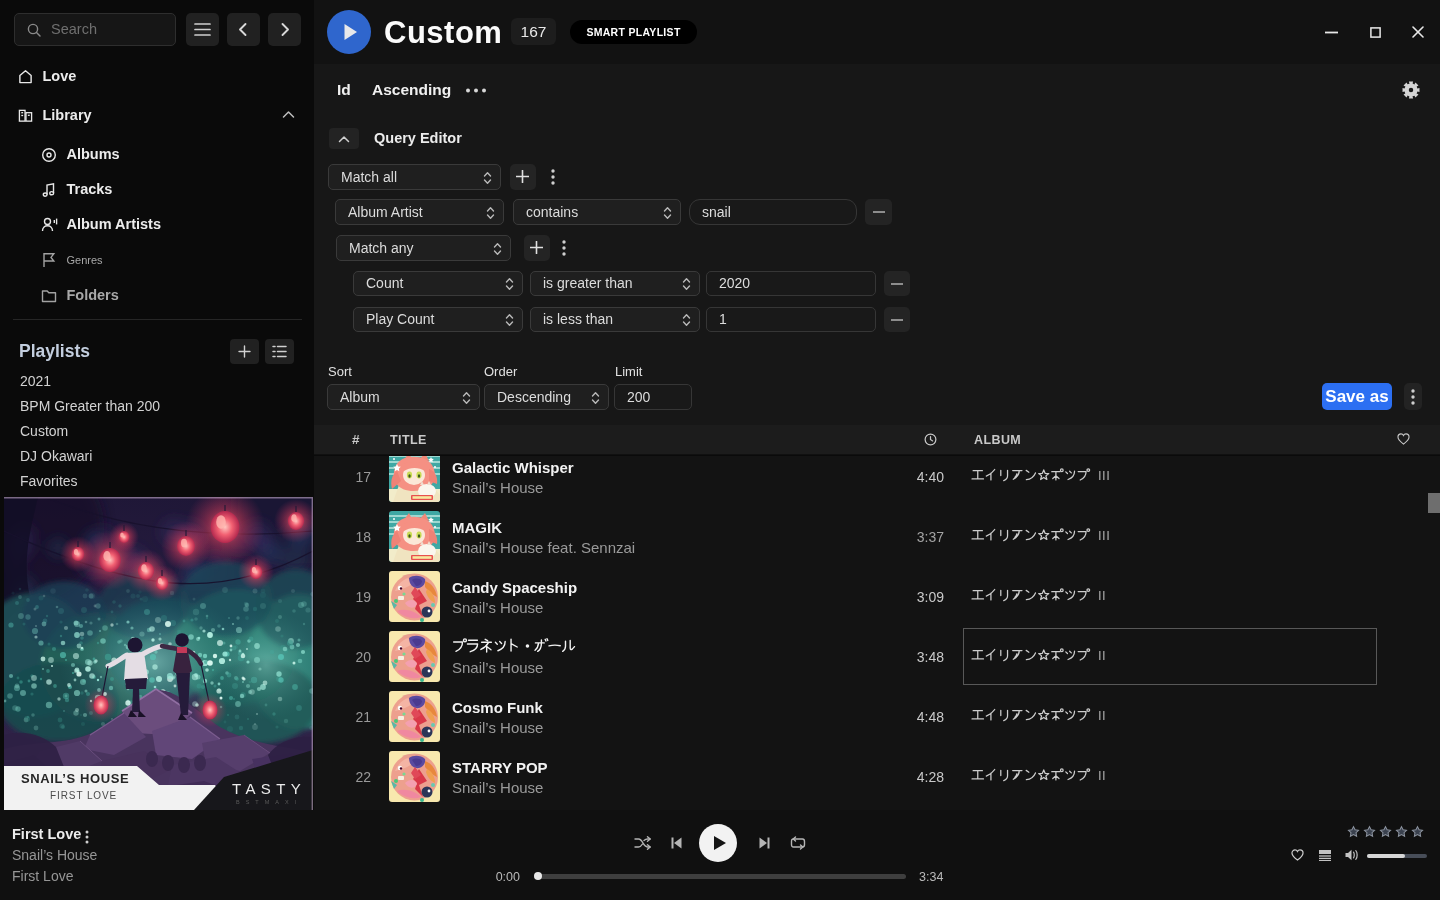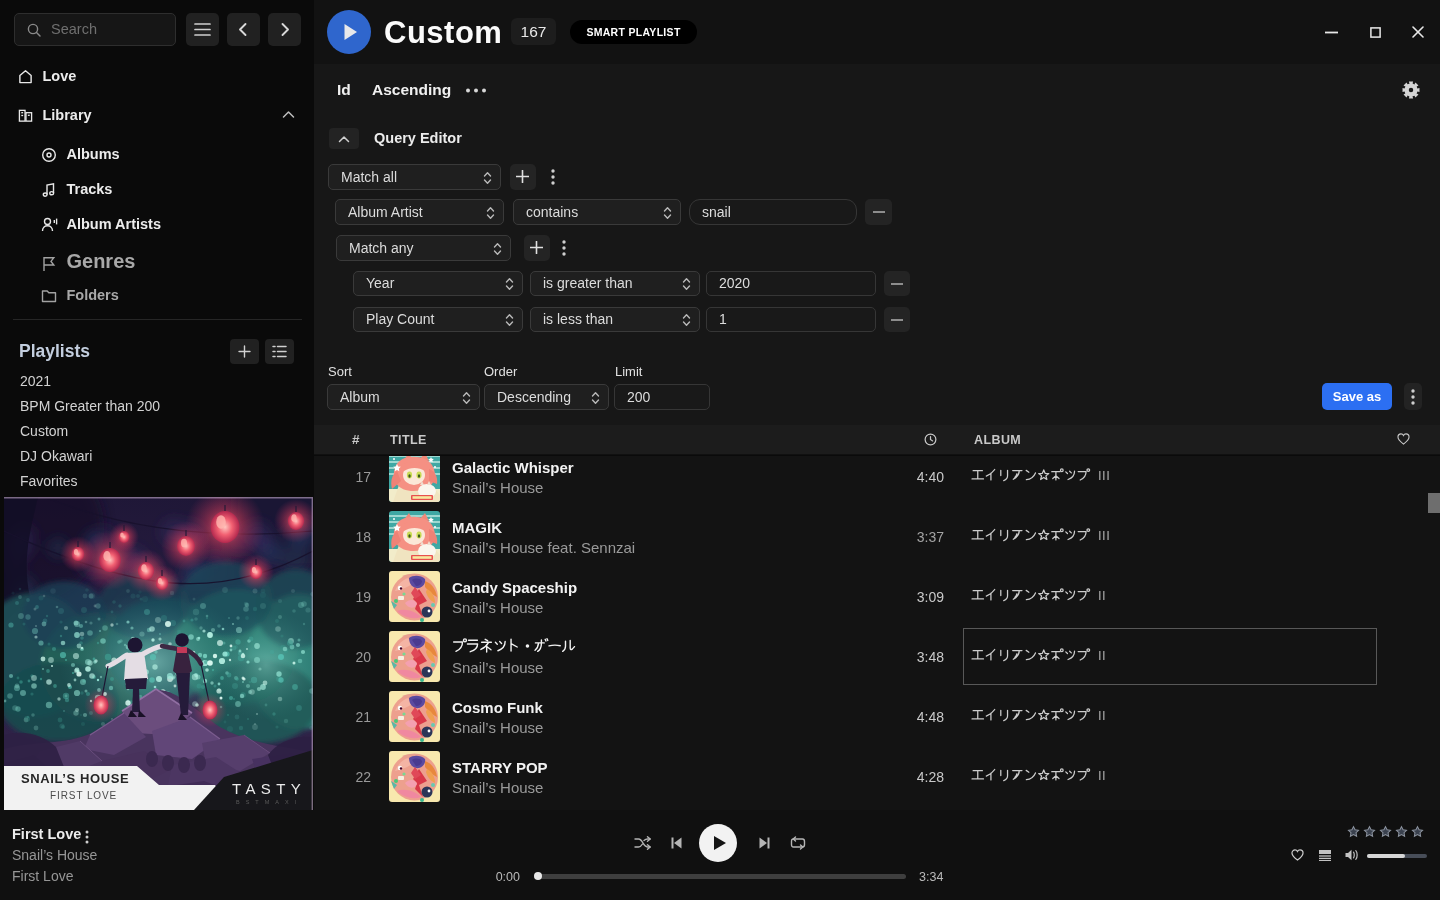"Genres" span { font-size: 20px -> 11px; font-weight: bold -> normal }
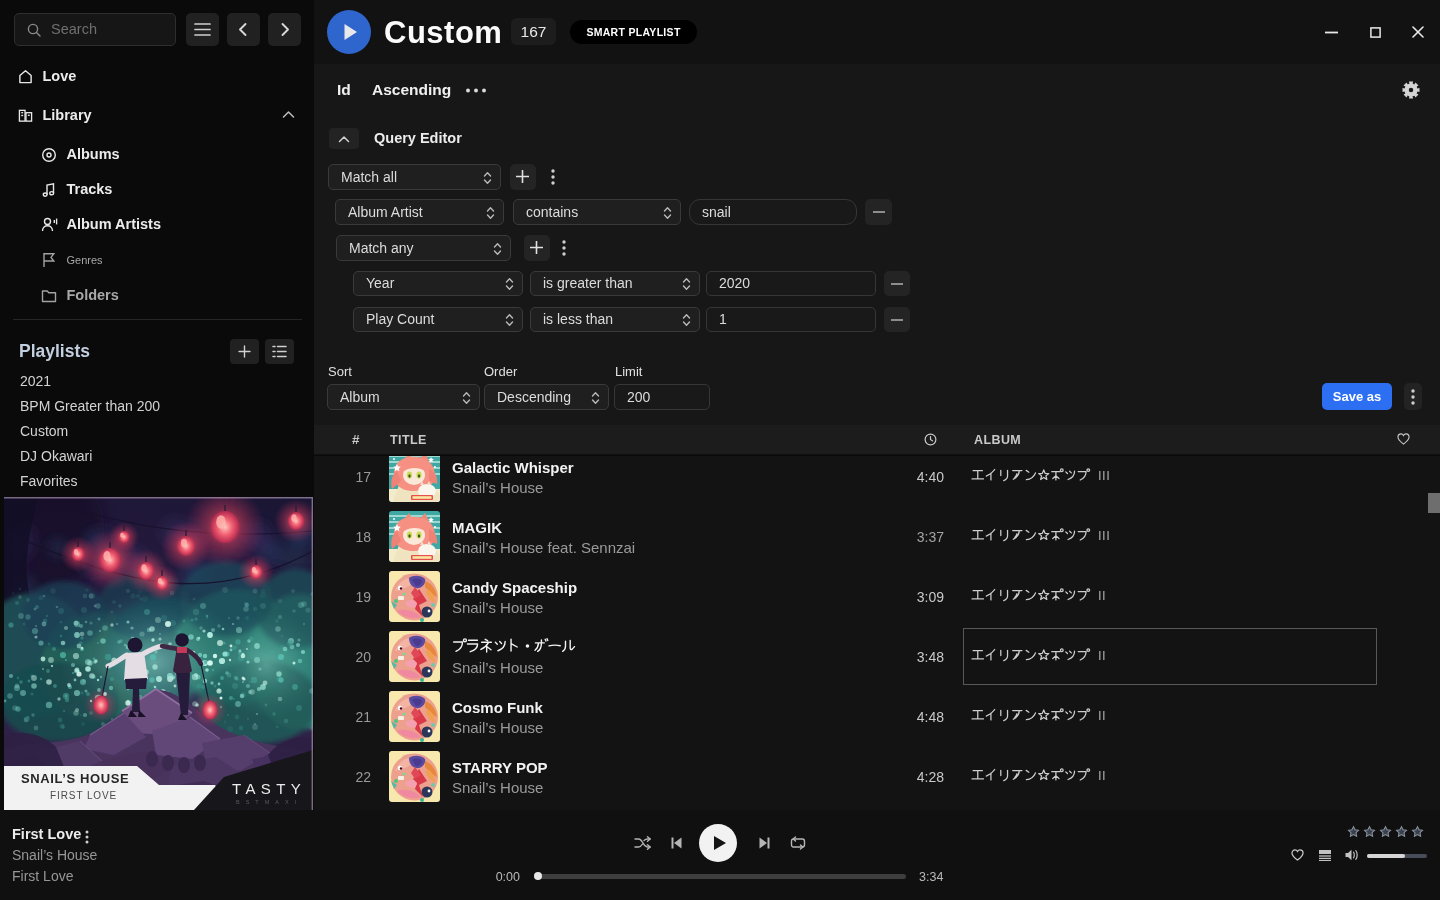"Year" span.abs { text: Year -> Count }
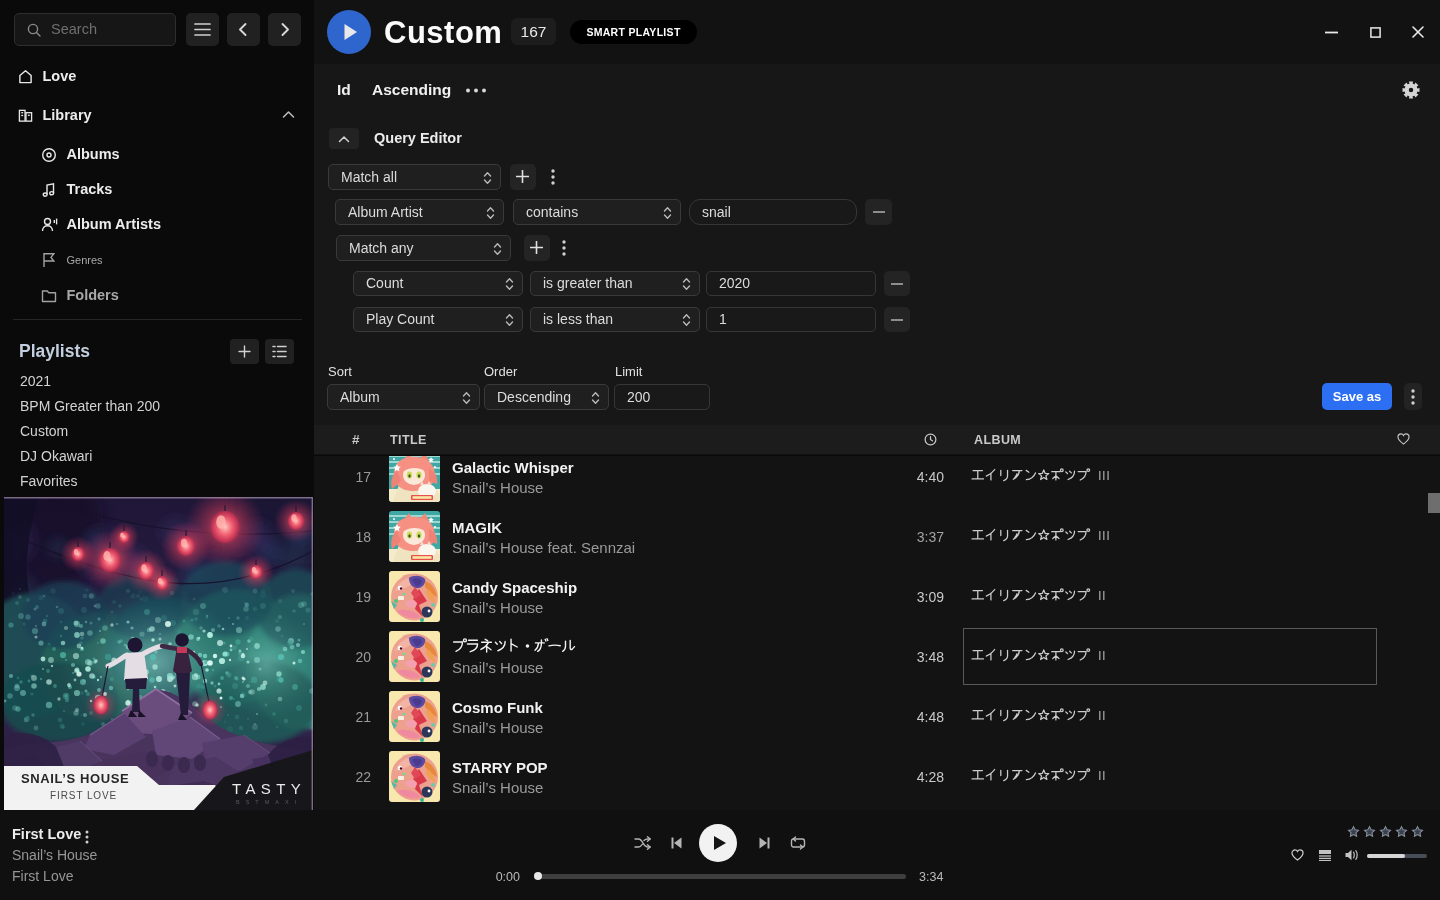"200" div.abs { width: 96px -> 78px }
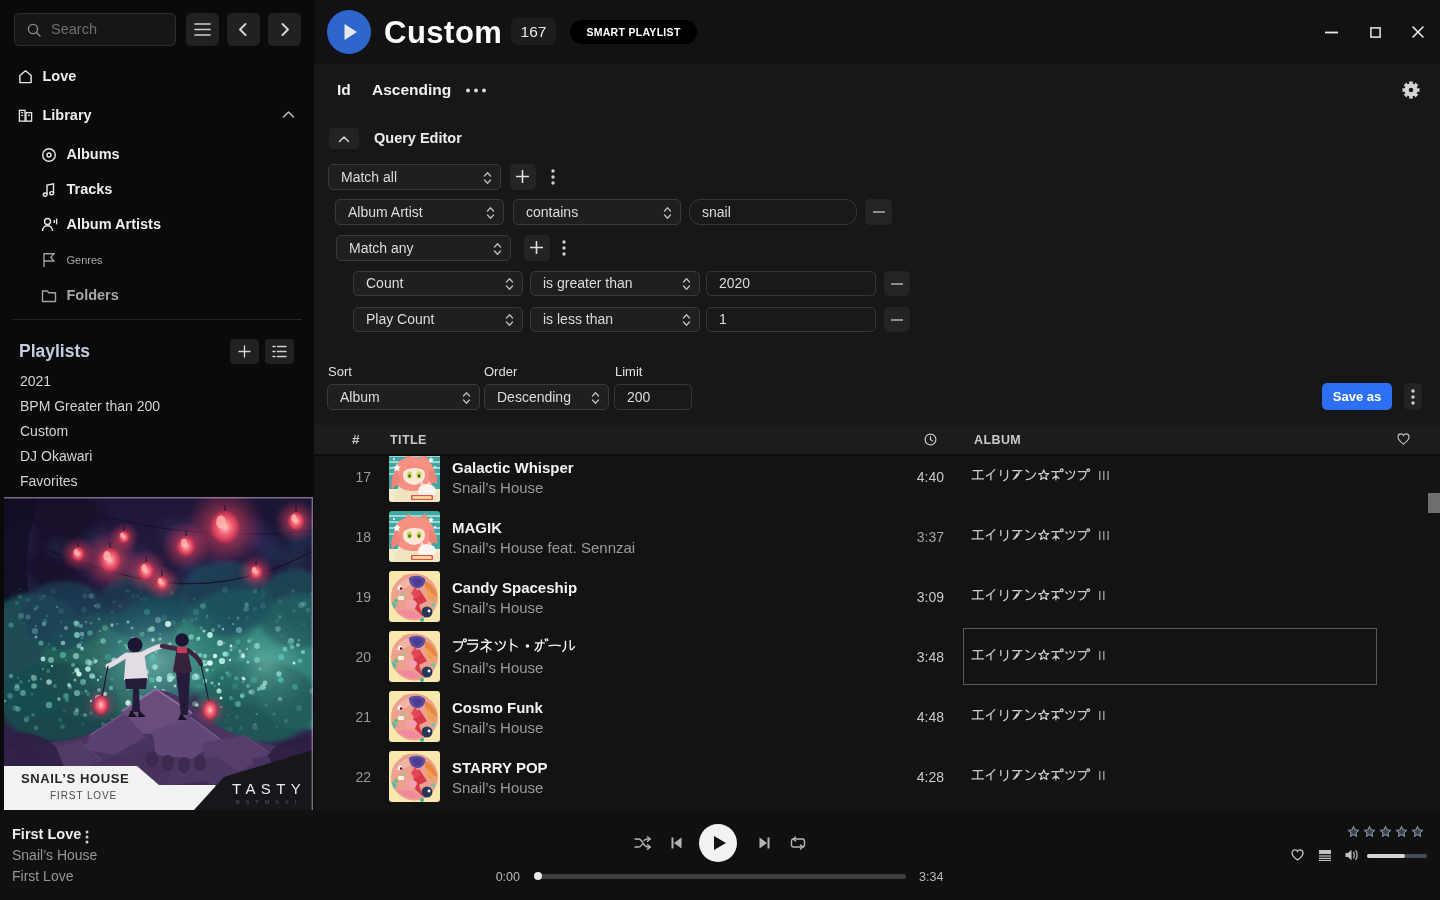"Save as" div.abs { font-size: 13px -> 17px }
